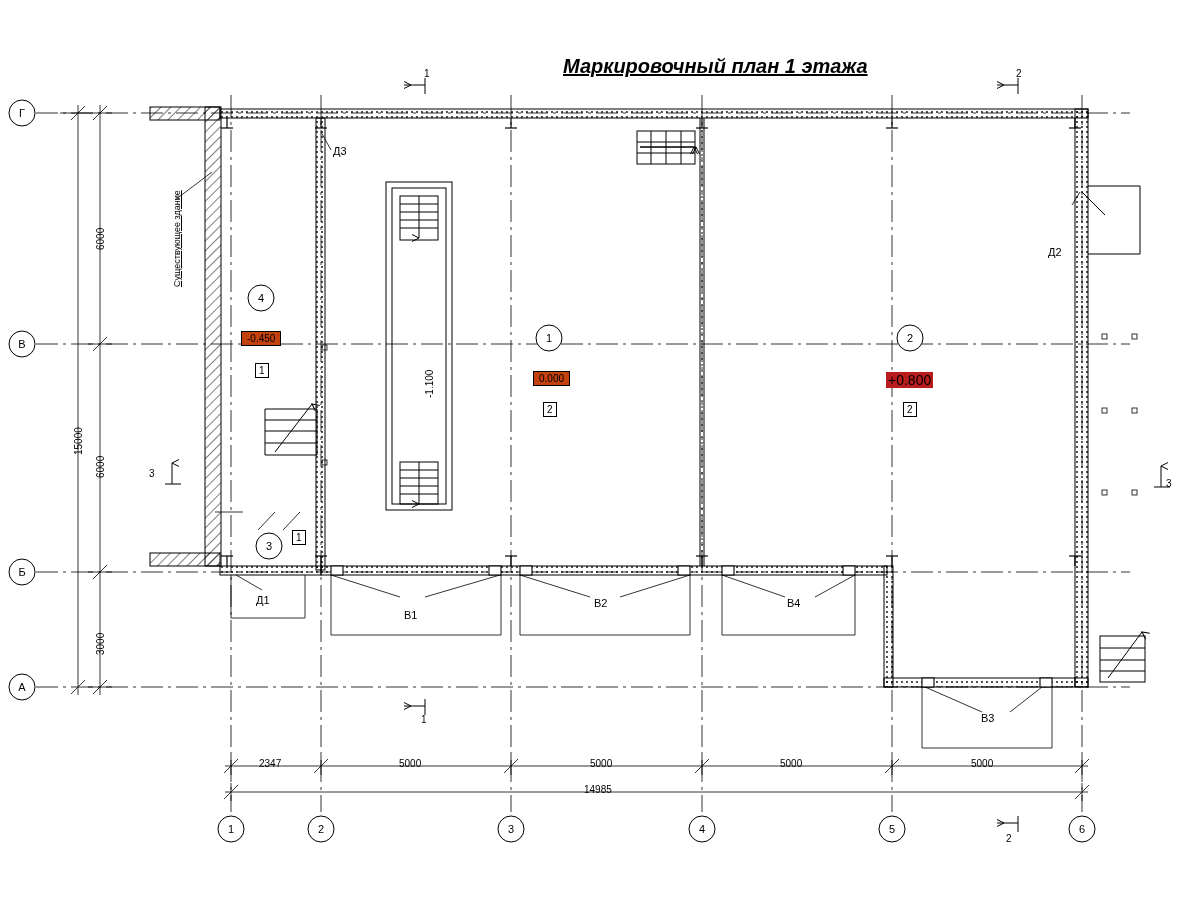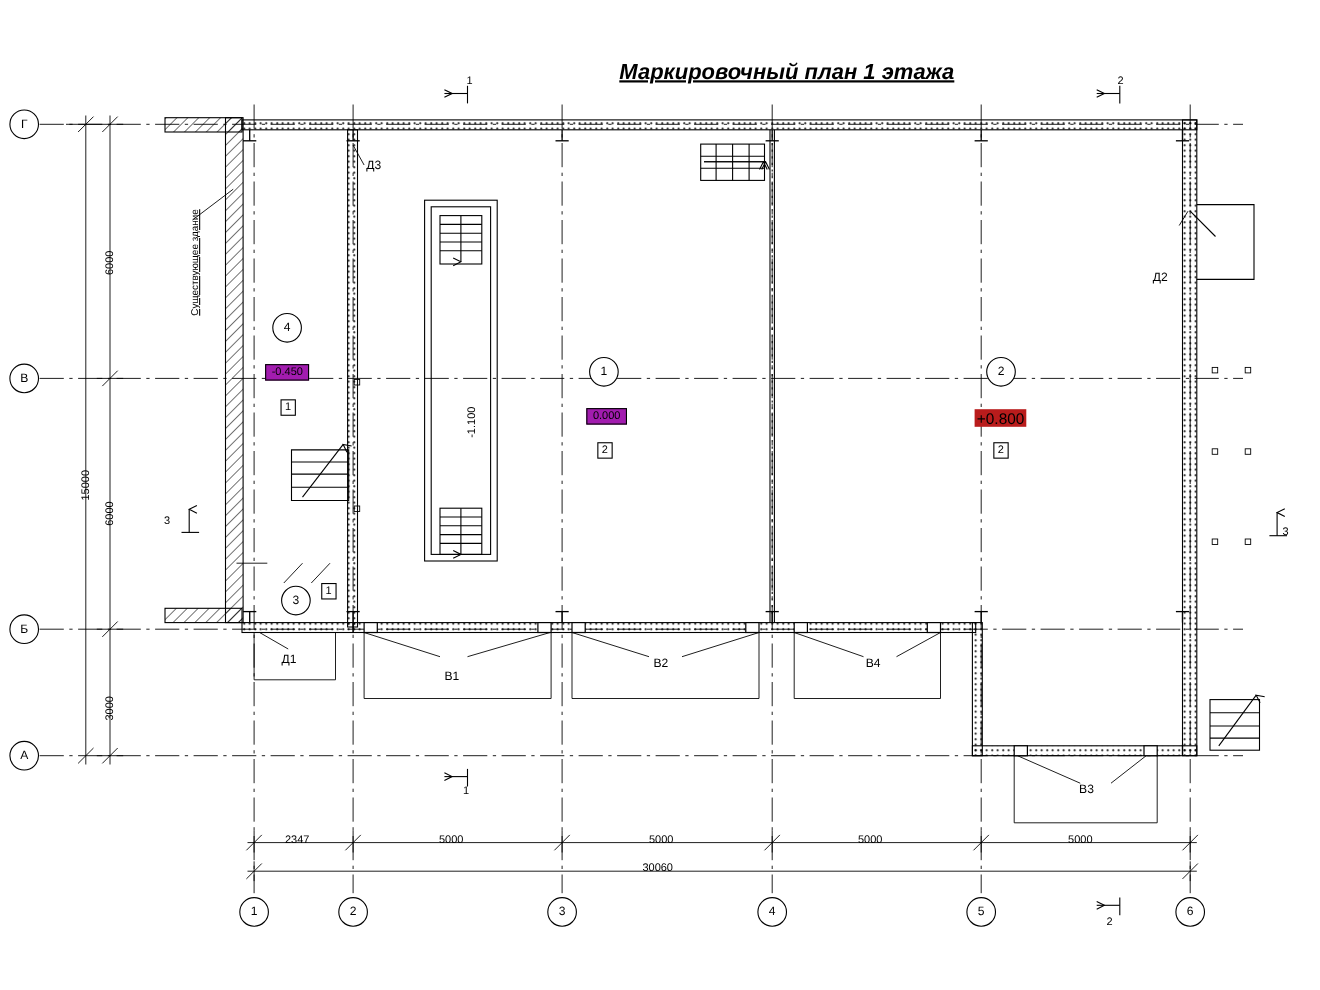"-0.450" .elev { background: #a21caf -> #c2410c }
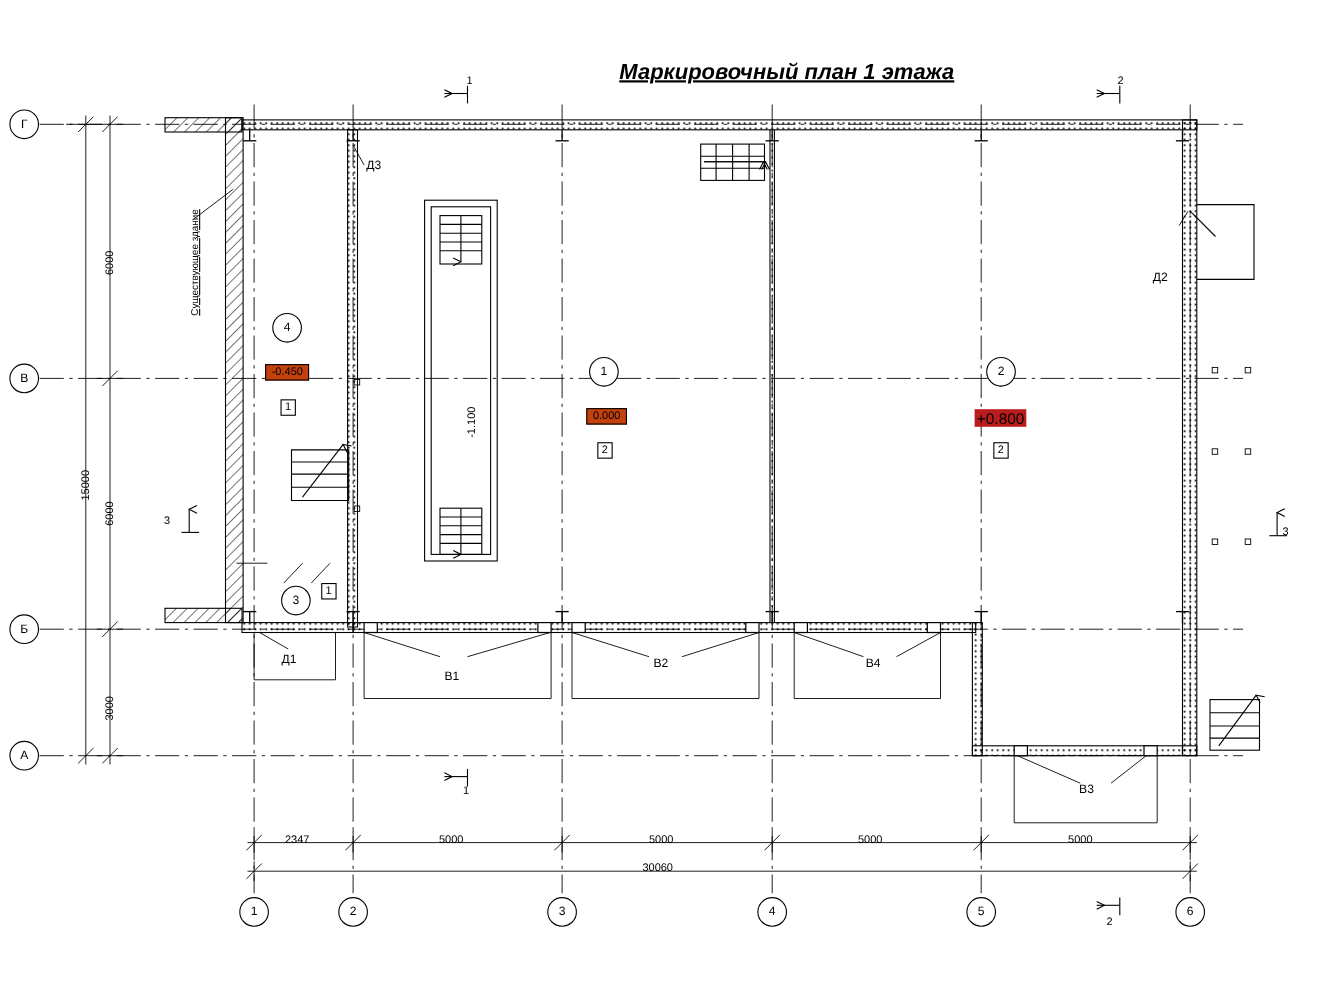"30060" div.lbl { text: 30060 -> 14985 }
